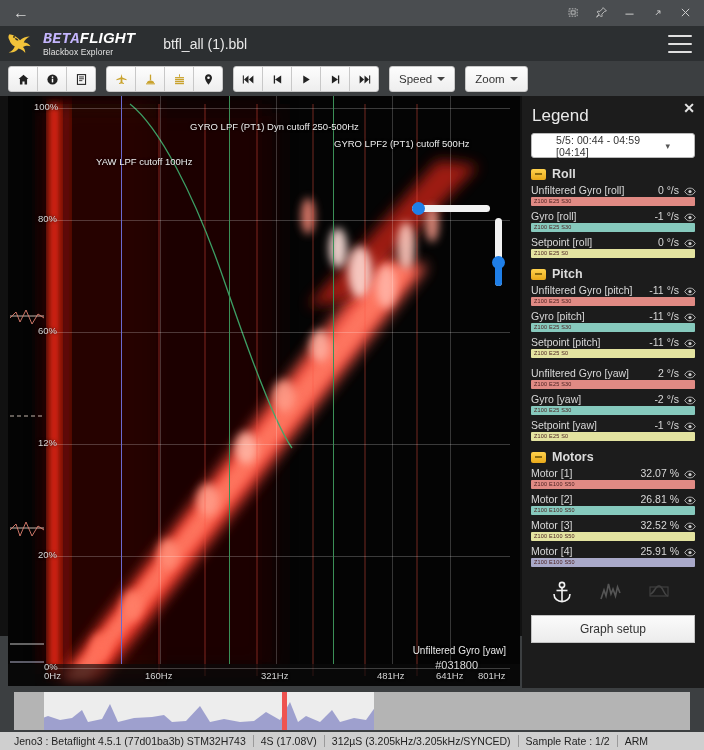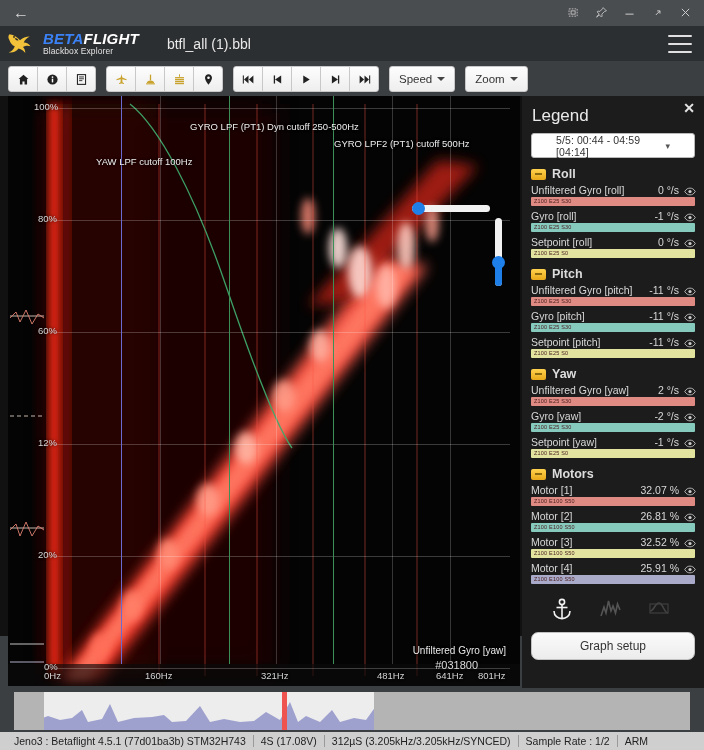"BETA" .bf-name .beta { color: #3b82f6 -> #c4b5fd; font-family: none -> Liberation Mono, monospace }
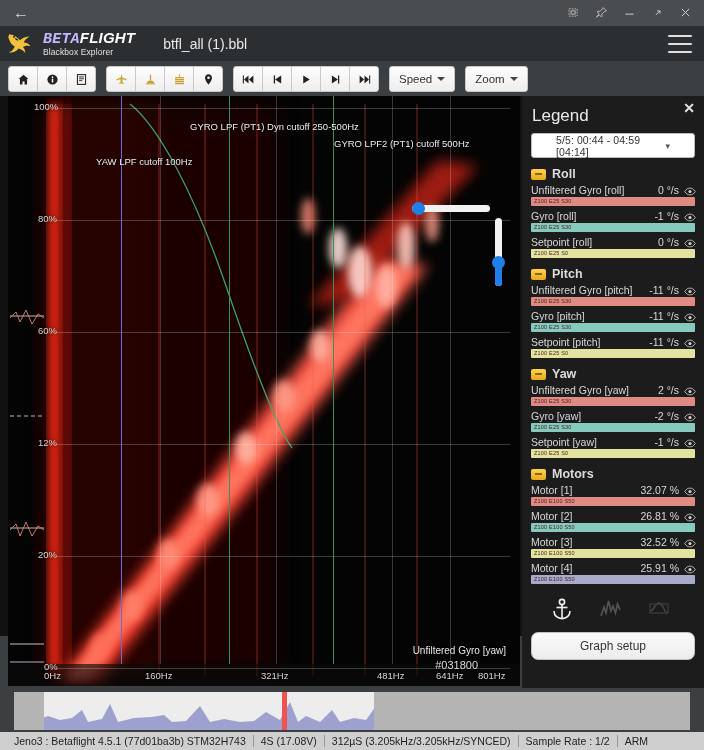"Yaw" div.grp-head { html: <div> <span></span> <span>Yaw</span> </div> -> none }
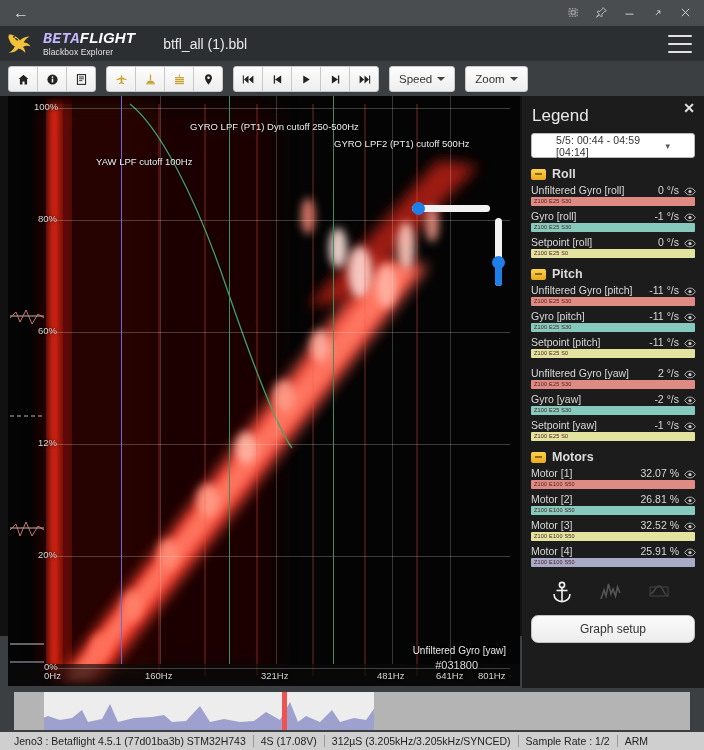"Graph setup" #graph-setup { border-radius: 7px -> 0 }
